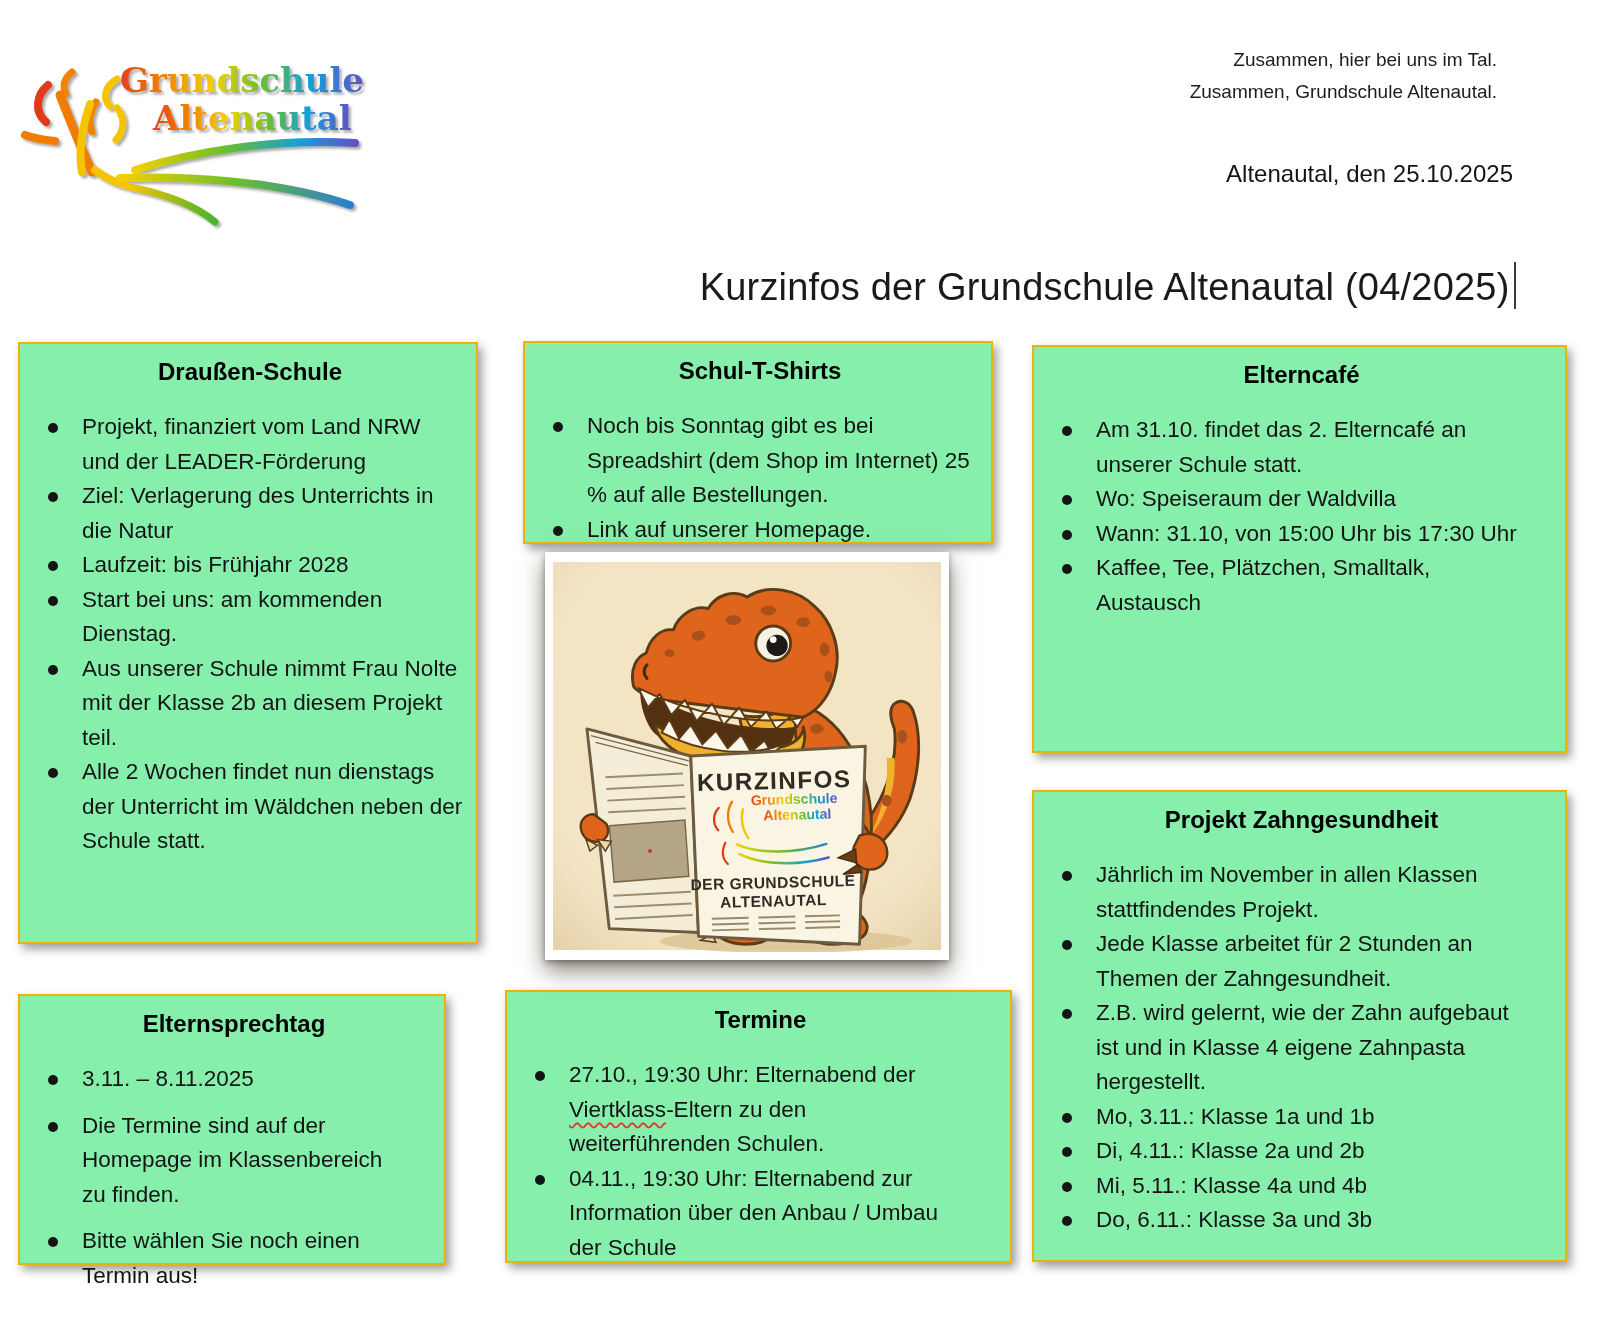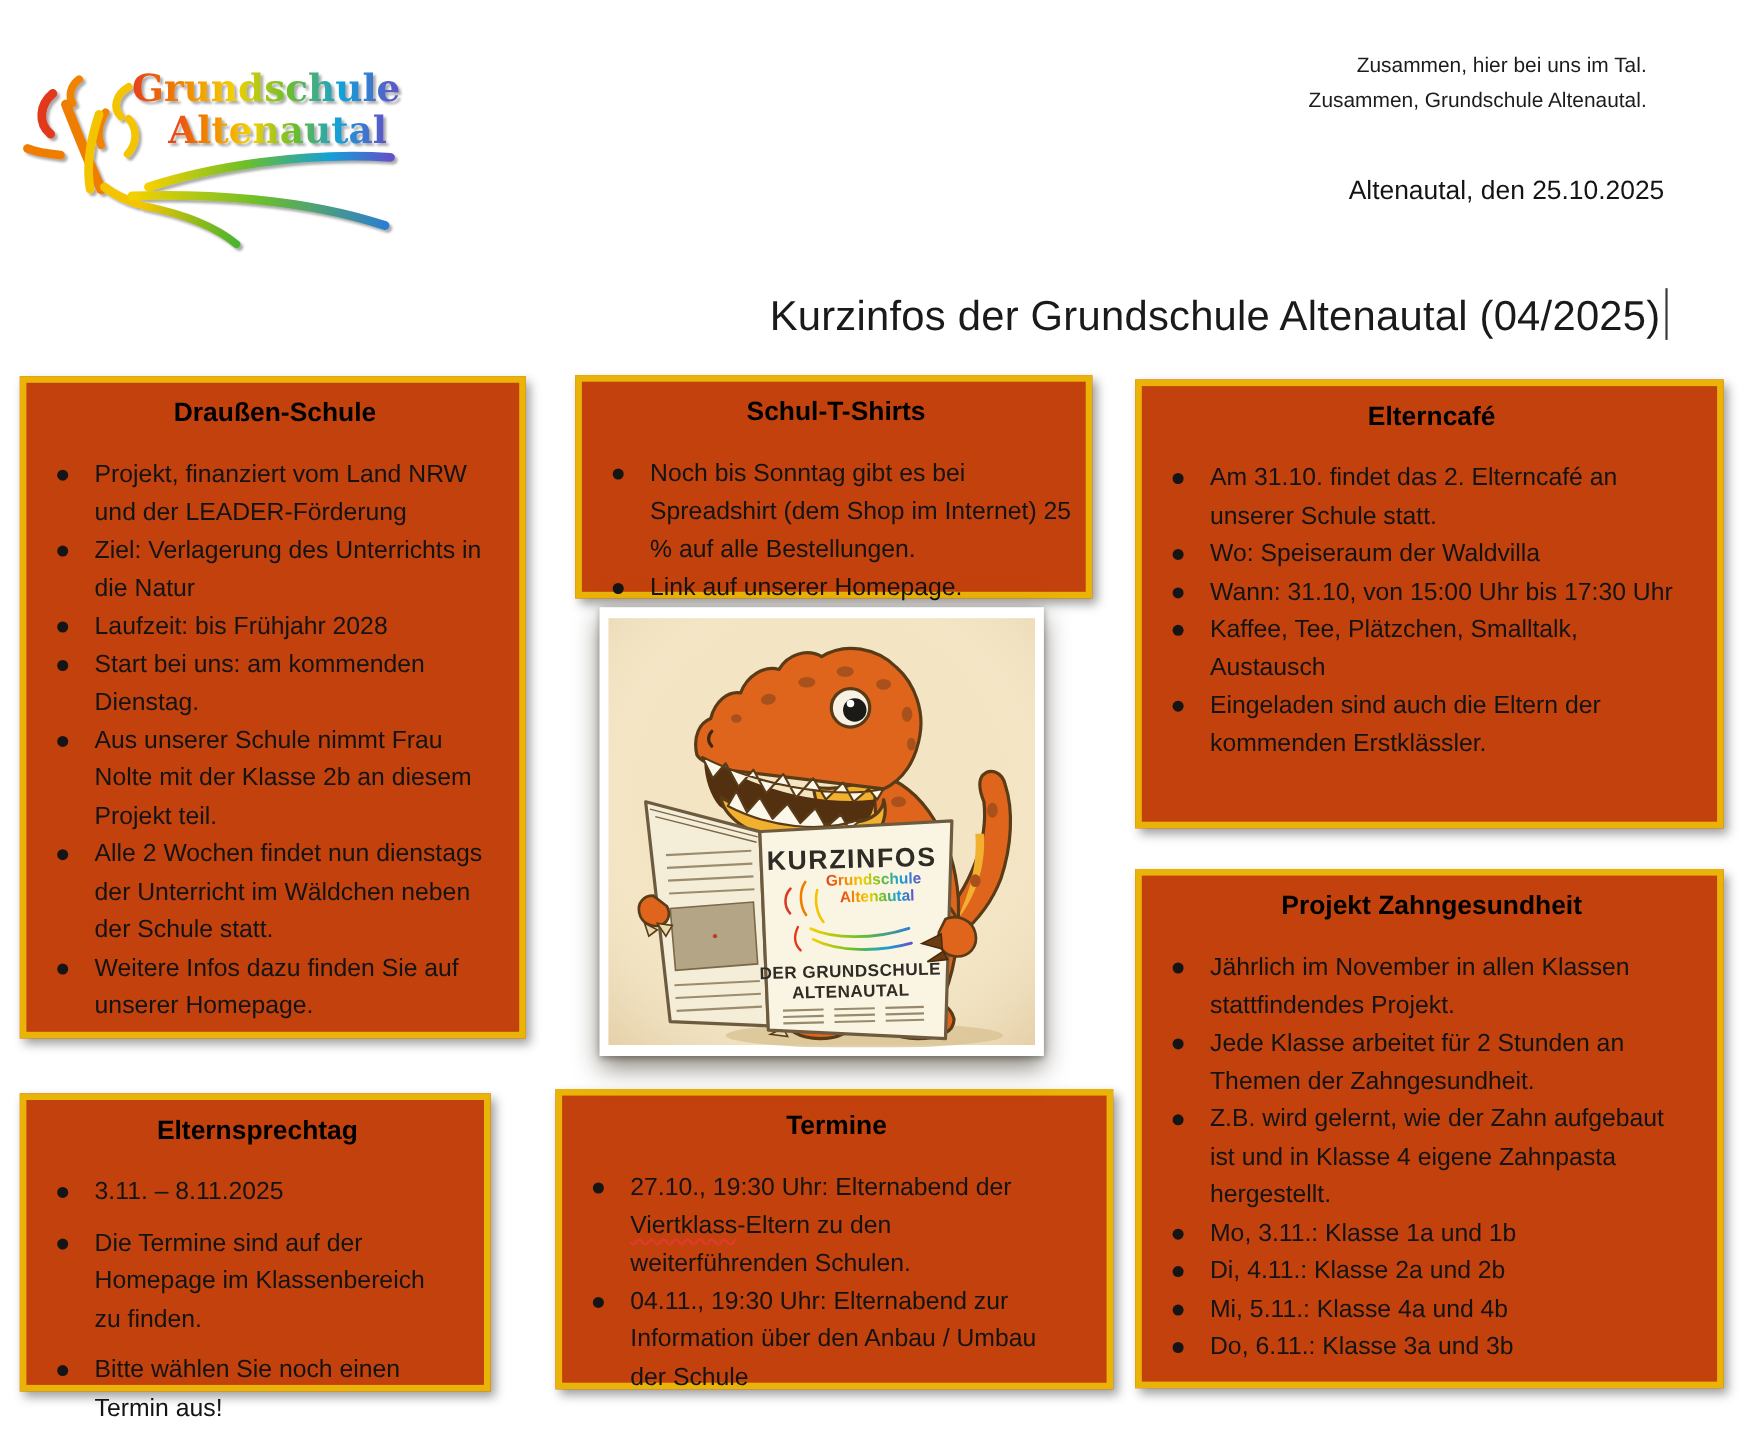"Draußen-Schule" .box { background: #c2410c -> #86efac; border: 6px solid #eab308 -> 2px solid #eab308 }
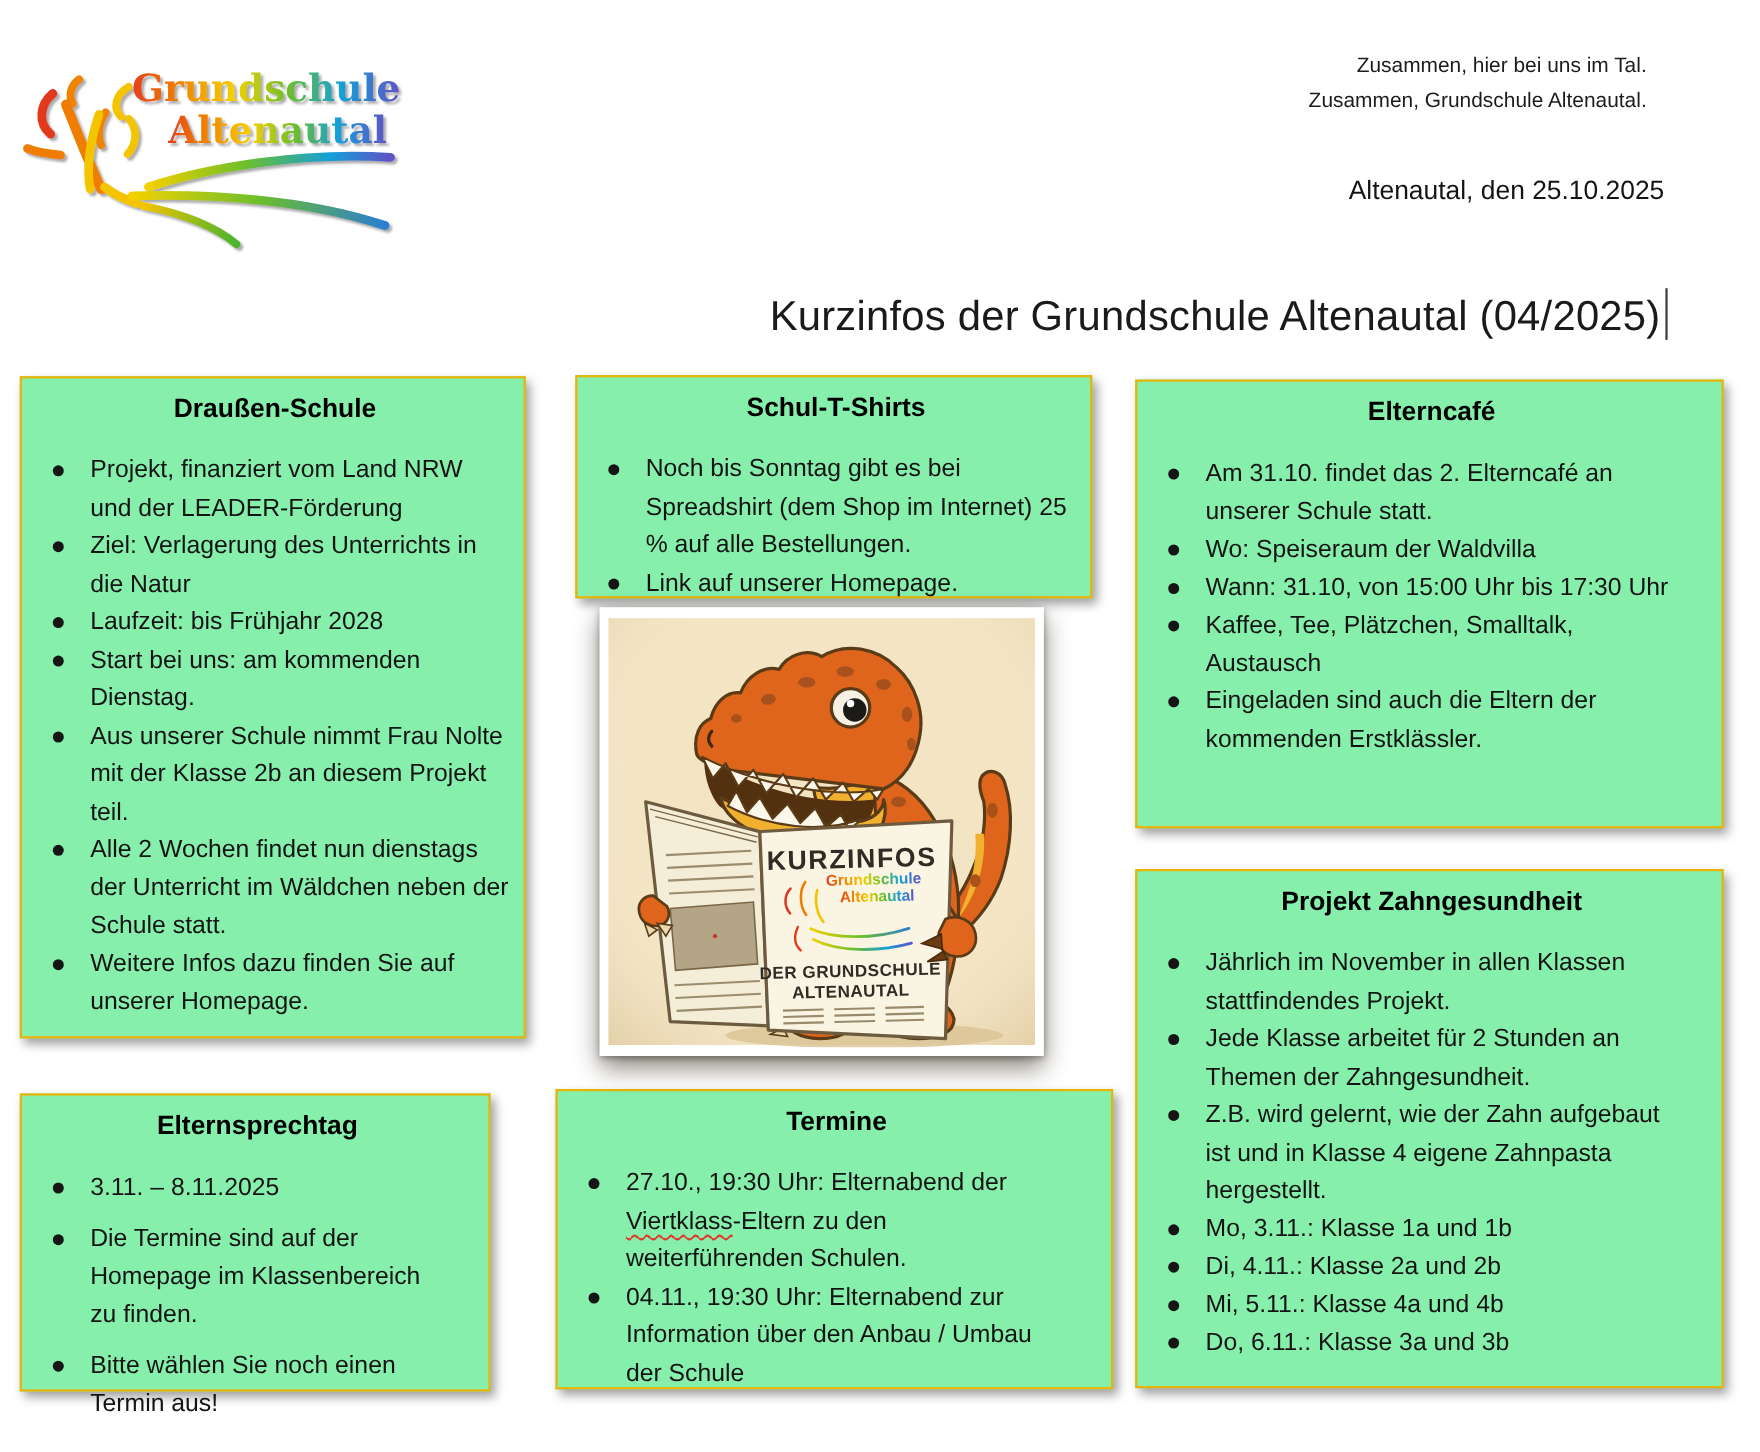"Eingeladen sind auch die Eltern" li { html: <li>Eingeladen sind auch die Eltern der kommenden Erstklässler.</li> -> none }
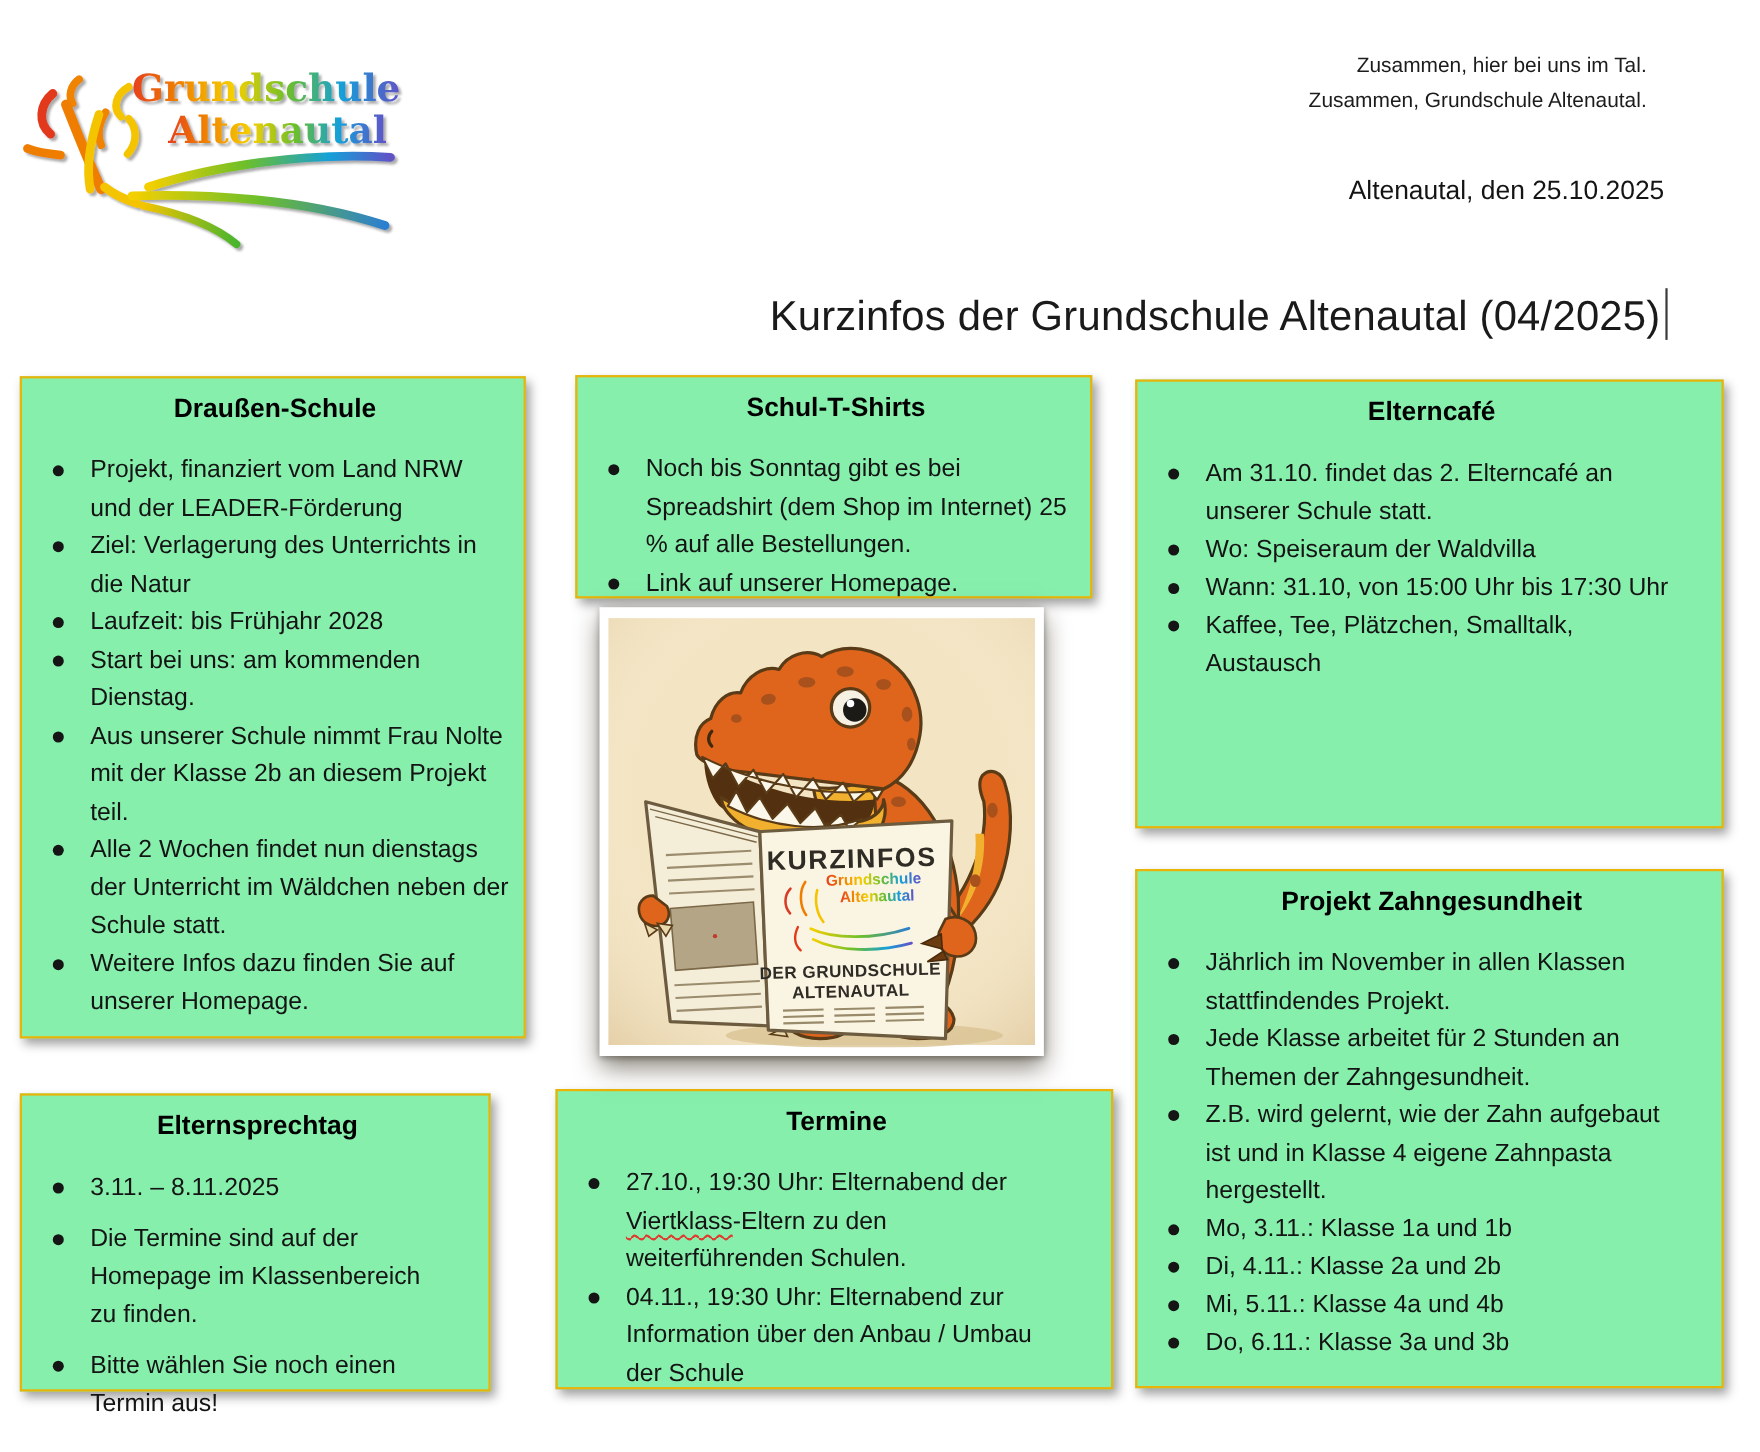"Weitere Infos dazu finden Sie" li { html: <li>Weitere Infos dazu finden Sie auf unserer Homepage.</li> -> none }
